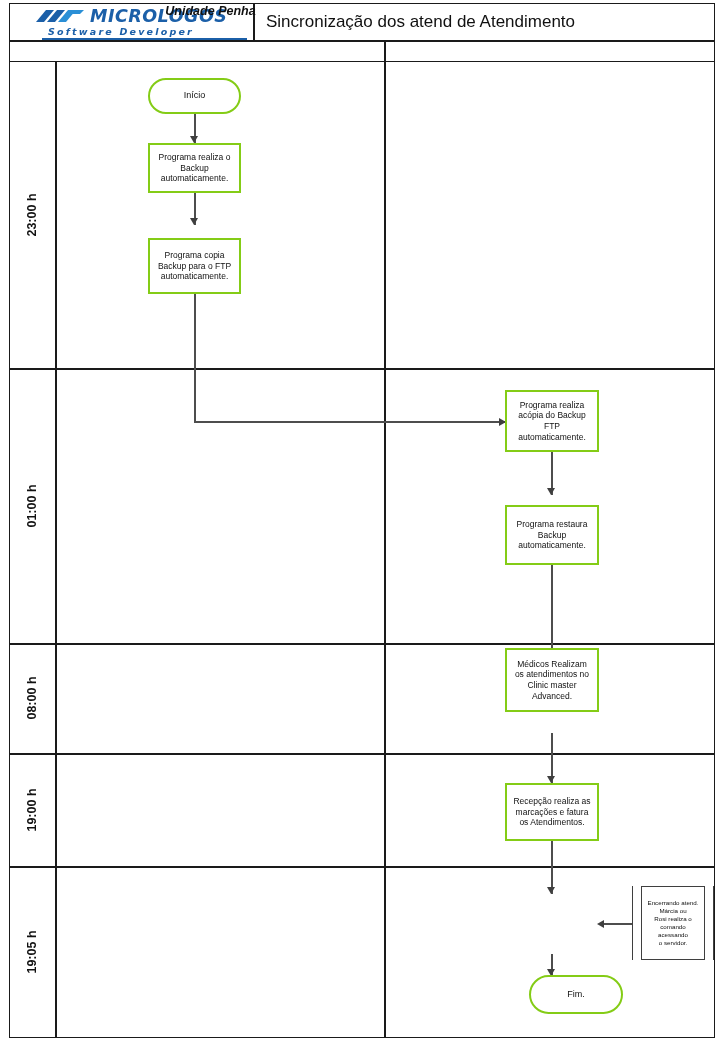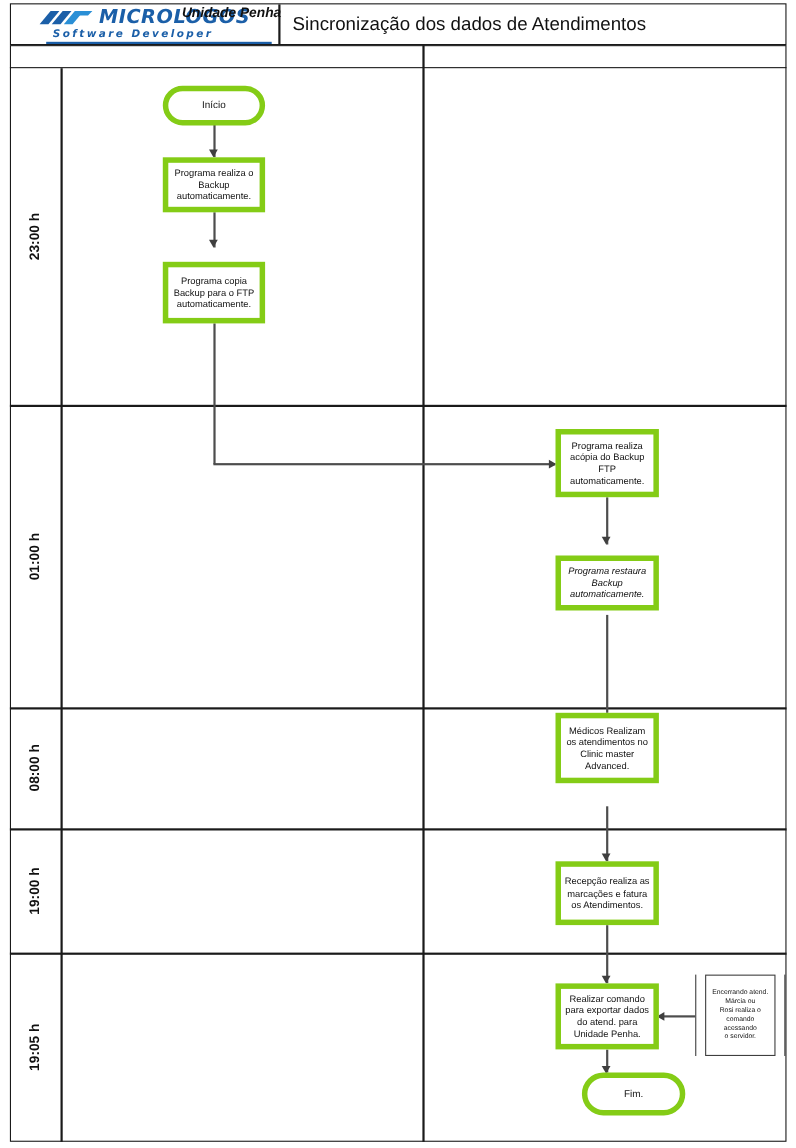"Sincronização dos dados de Atendimentos" div.hdr-title { text: dados de Atendimentos -> atend de Atendimento }
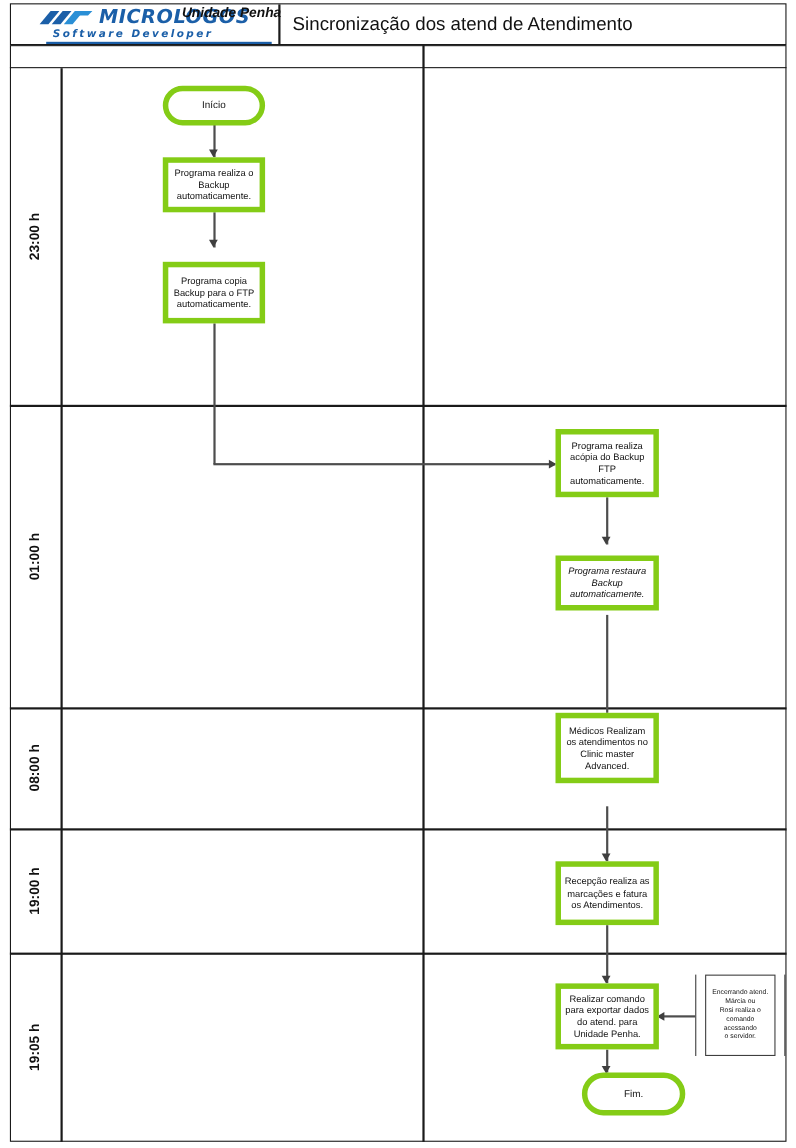"Início" .node { border: 5px solid #84cc16 -> 2px solid #84cc16 }
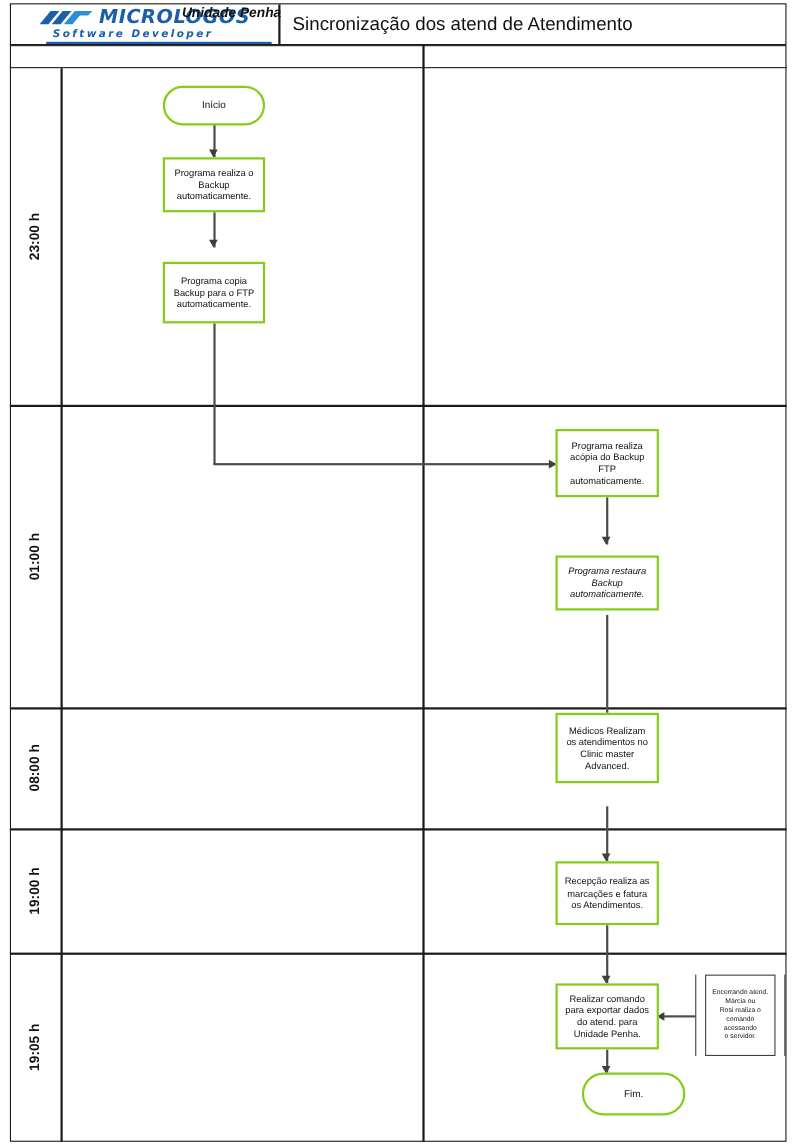"Programa restaura" div.node { font-style: italic -> none; height: 50px -> 60px }
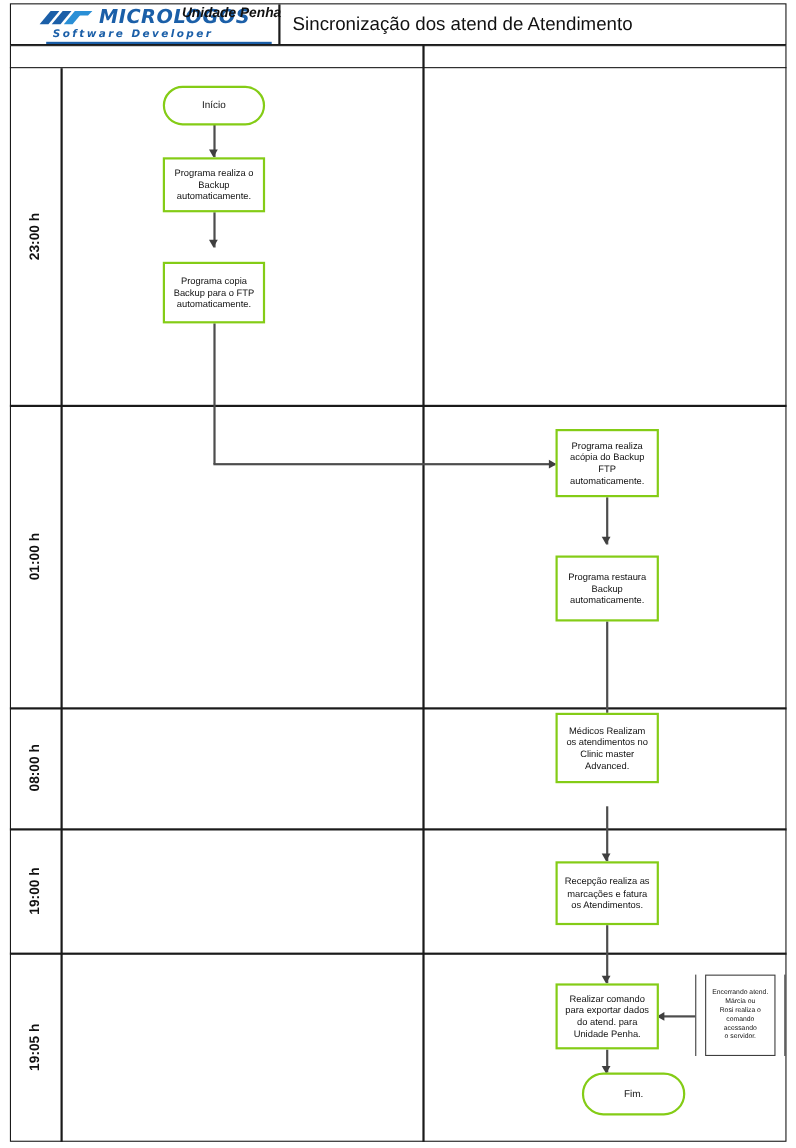"Realizar comando" div.node { html: <div> <div> <span>Realizar comando</span> <span>para exportar dados</span> <span>do atend. para</span> <span>Unidade Penha.</span> </div> </div> -> none }
